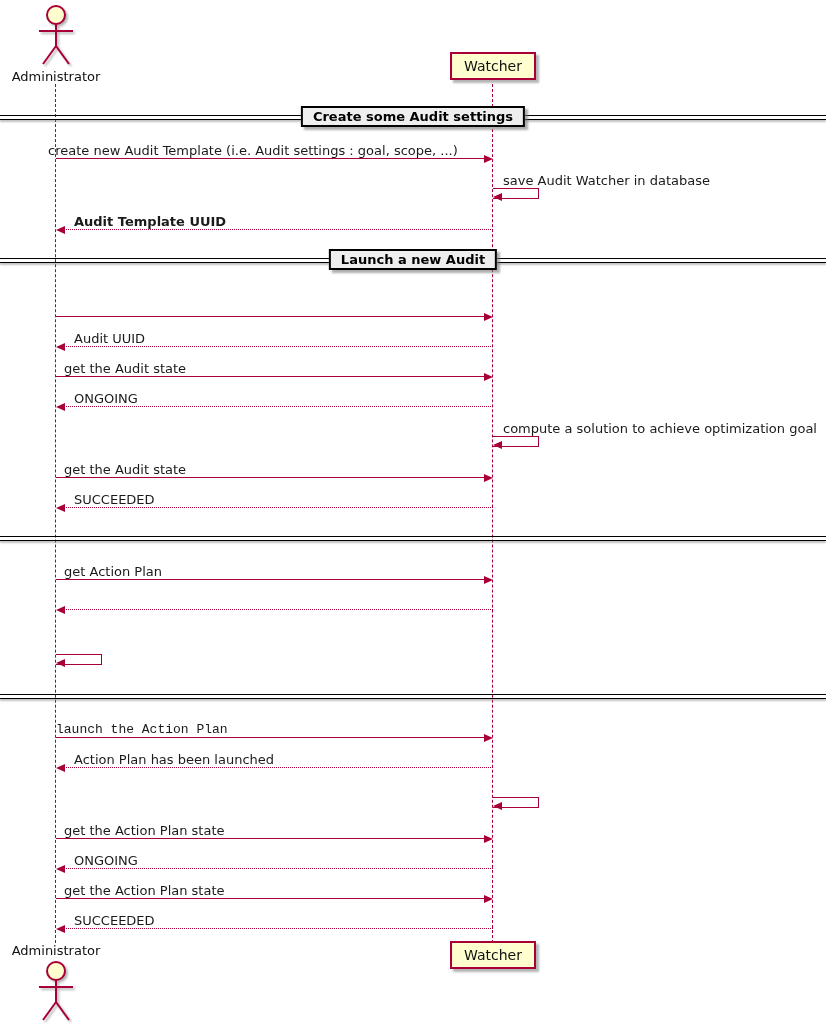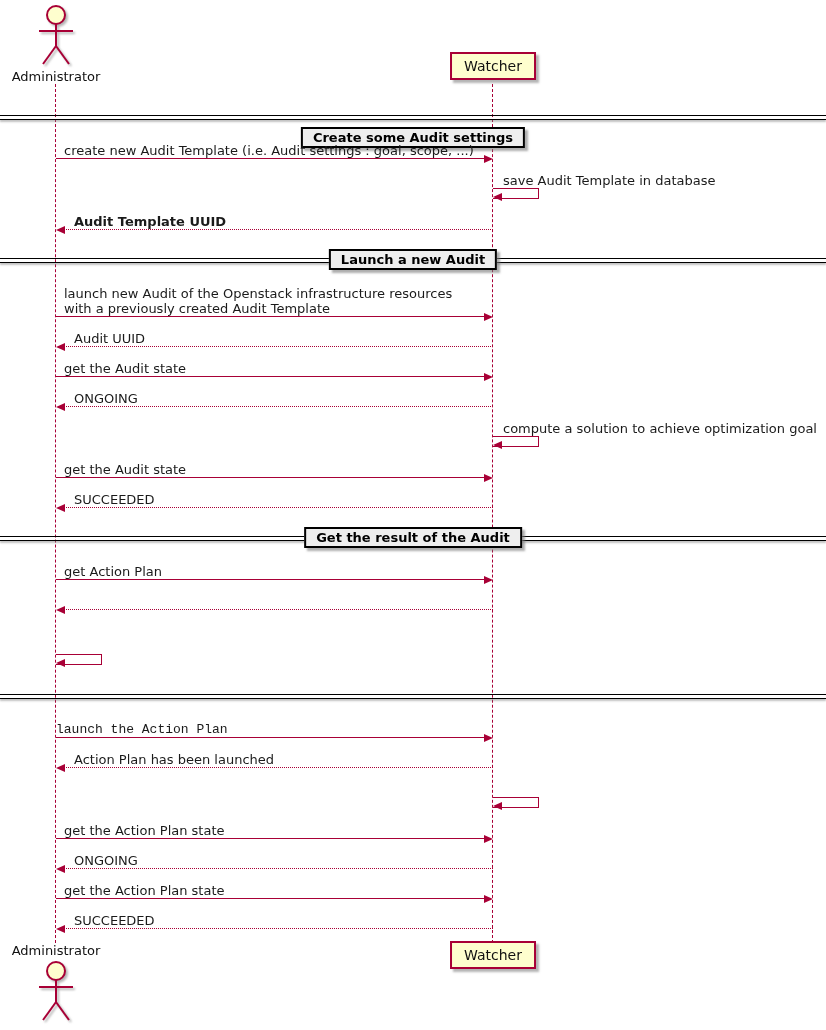"Create some Audit settings" div.divider-box { margin-top: 21px -> none }
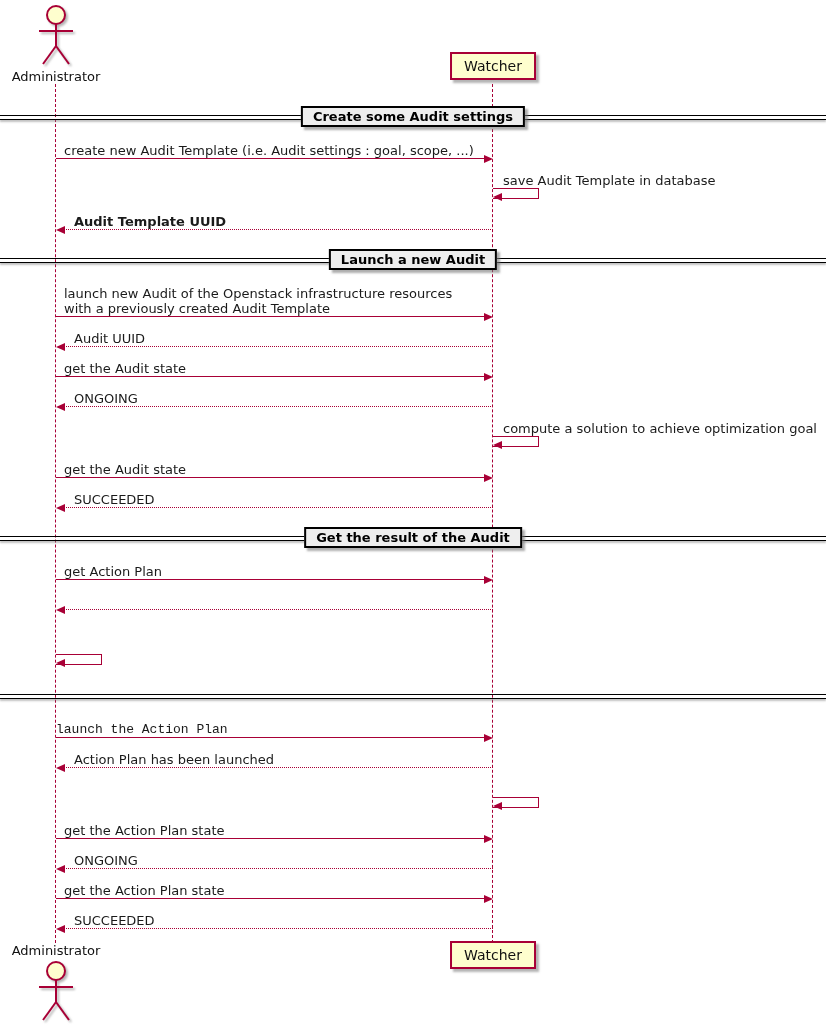"create new Audit Template (i.e." div.msg-label { left: 64px -> 48px }
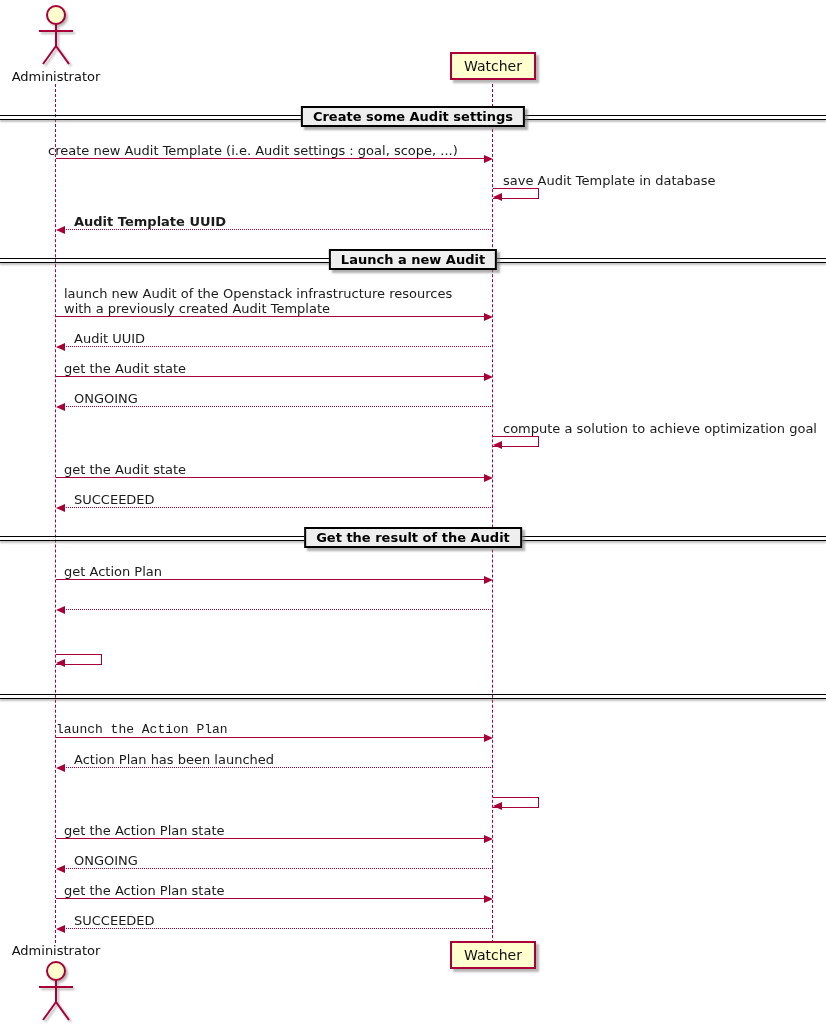"save Audit Template in database" div.msg-label { text: Template -> Watcher }
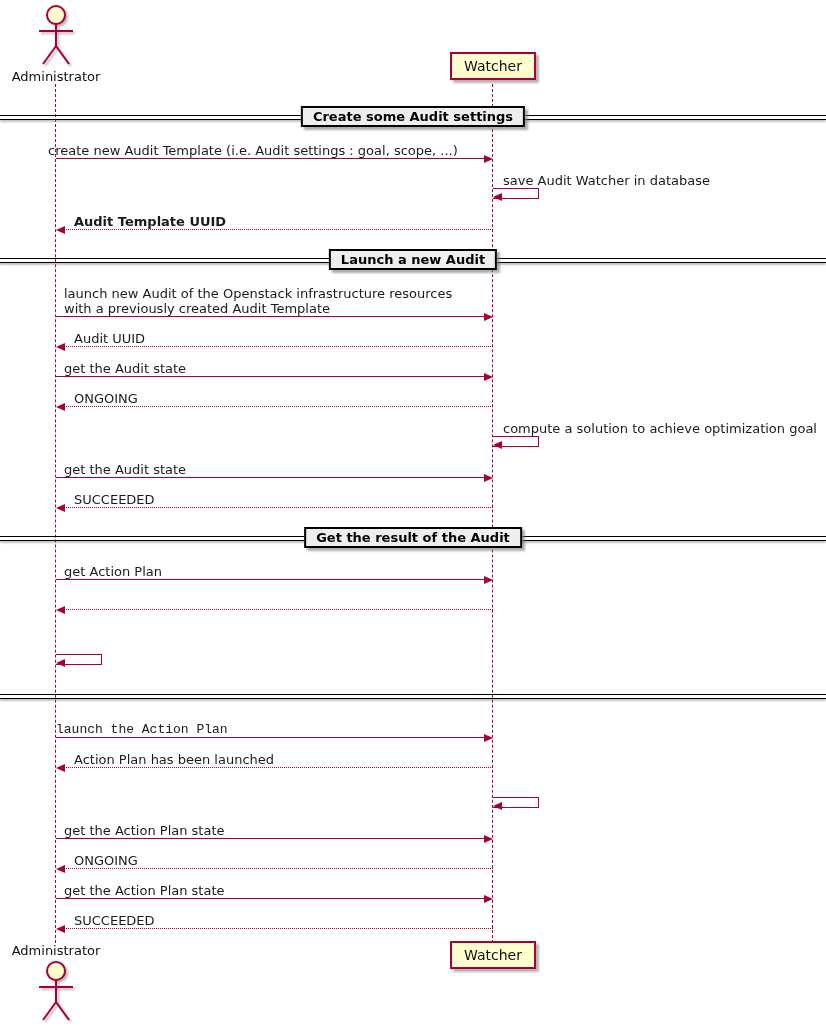"launch new Audit of the" div.msg-label { html: <div>launch new Audit of the Openstack infrastructure resources with a previously created Audit Template</div> -> none }
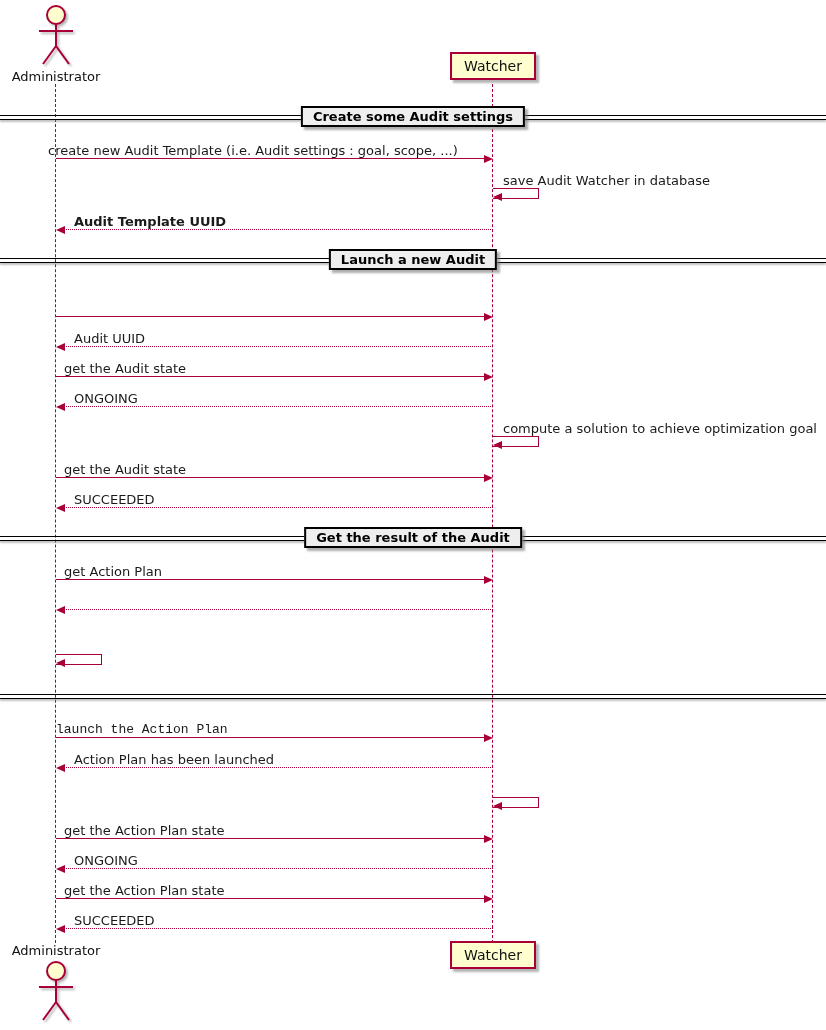"Get the result of the" div.divider-box { html: <div>Get the result of the Audit</div> -> none }
